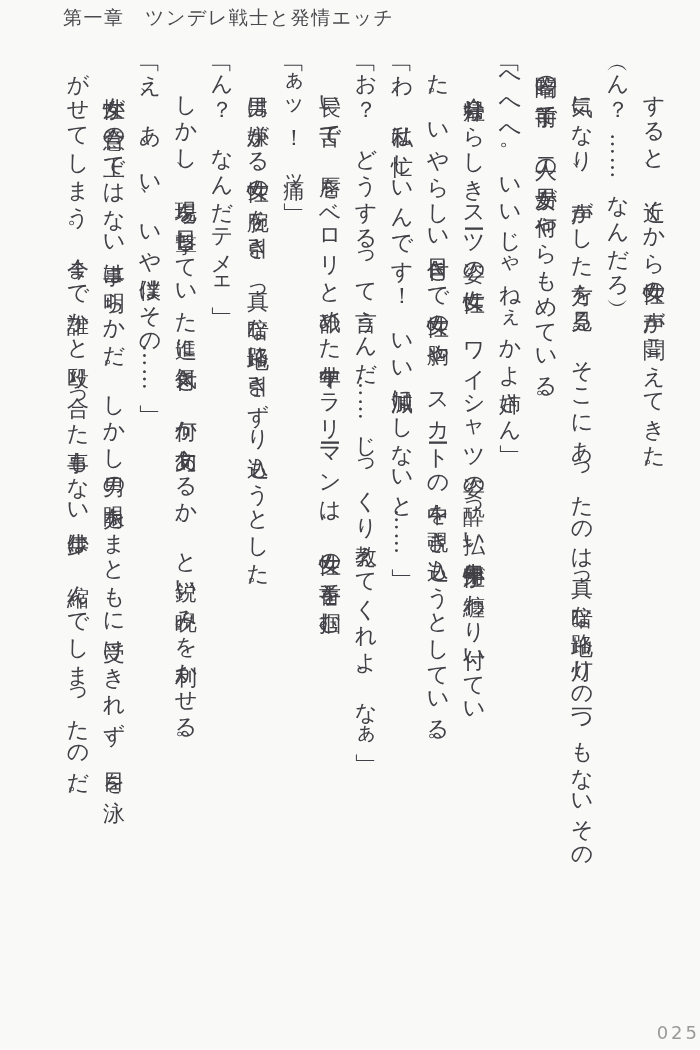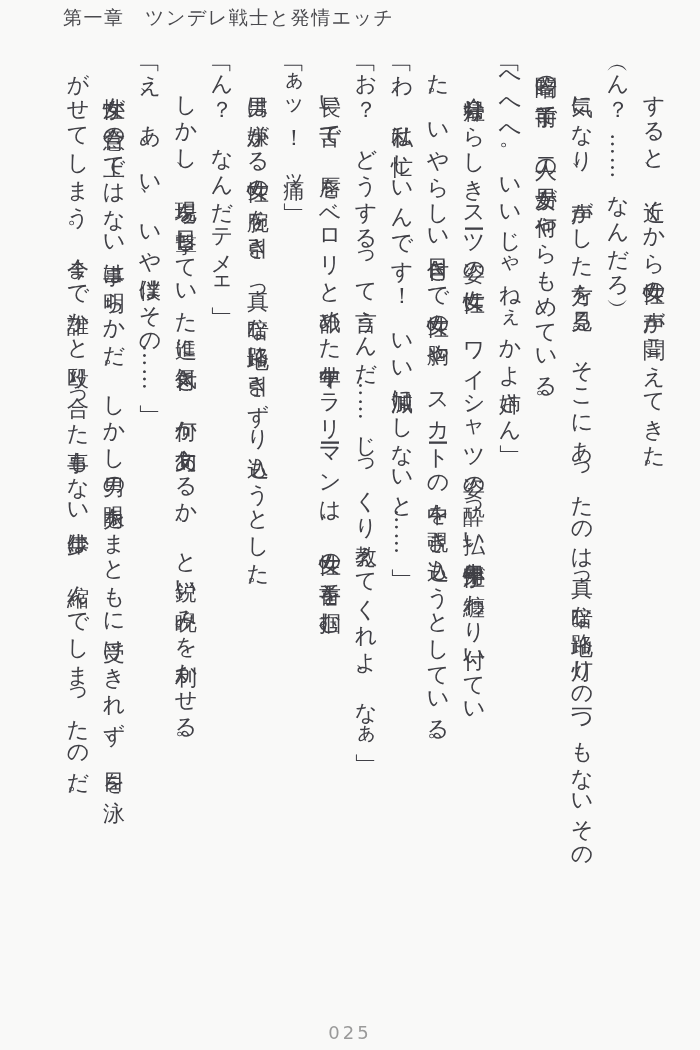"025" .page-number { text-align: center -> right }
